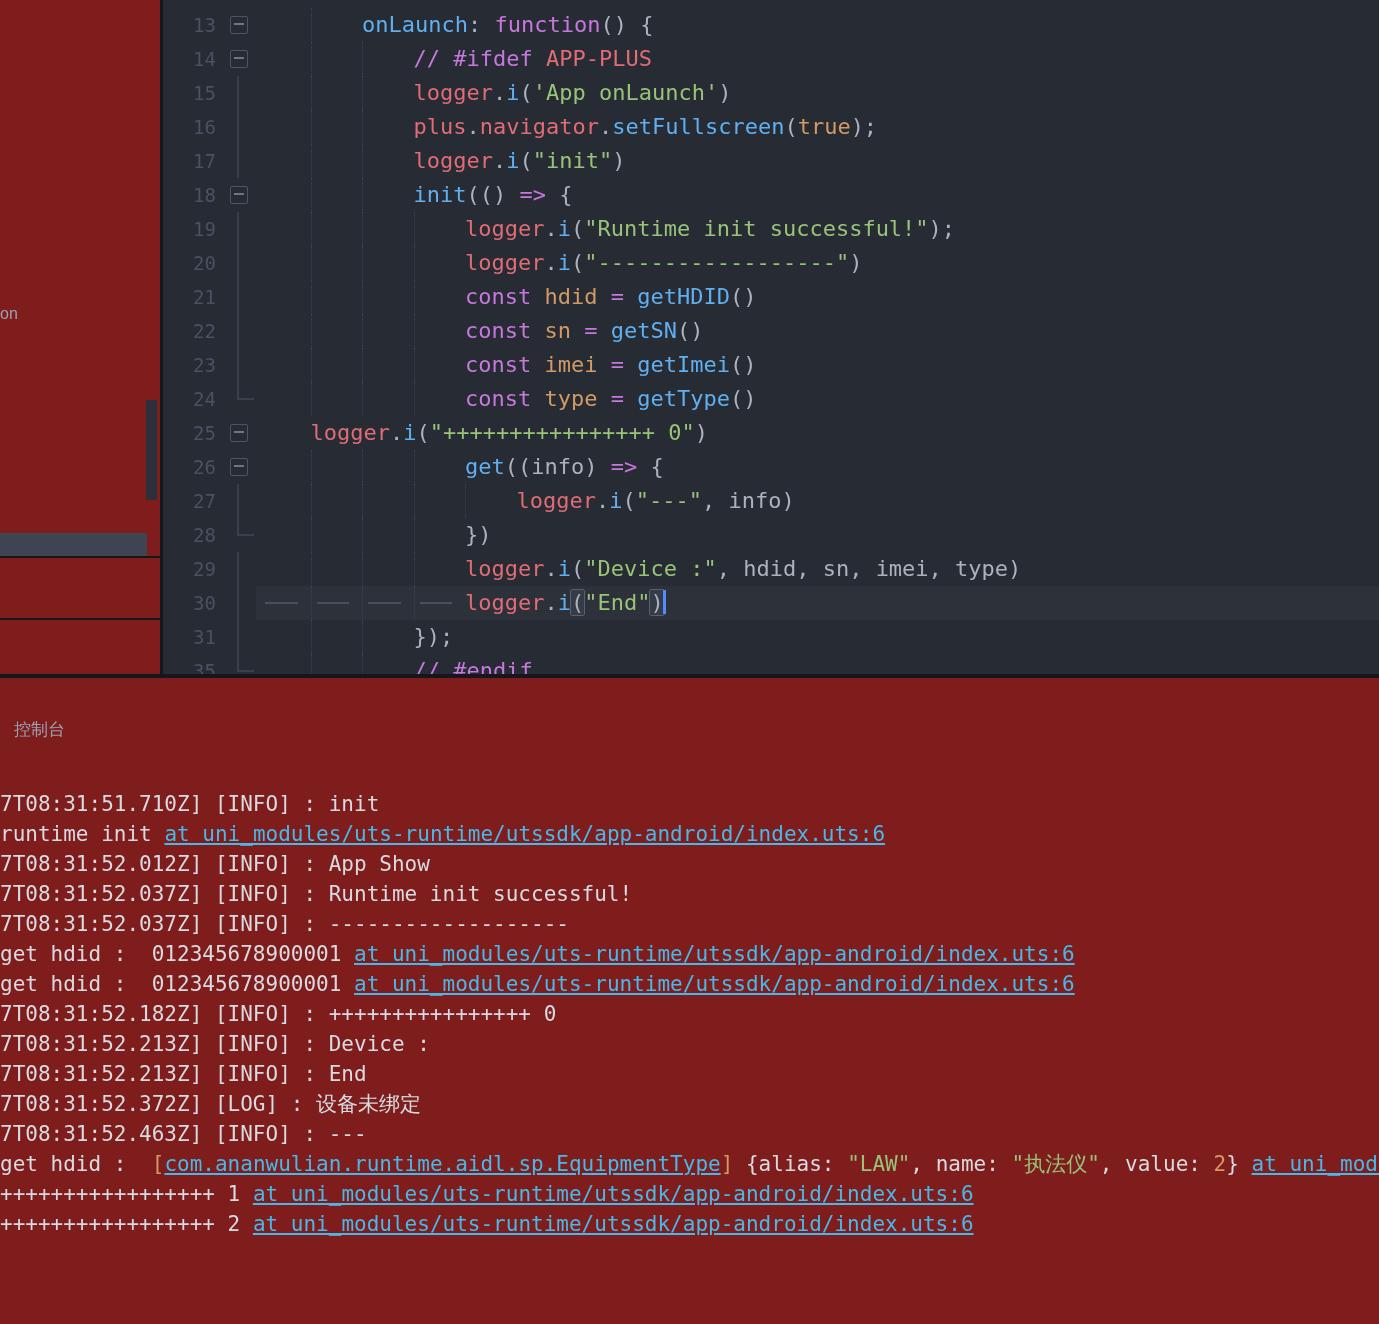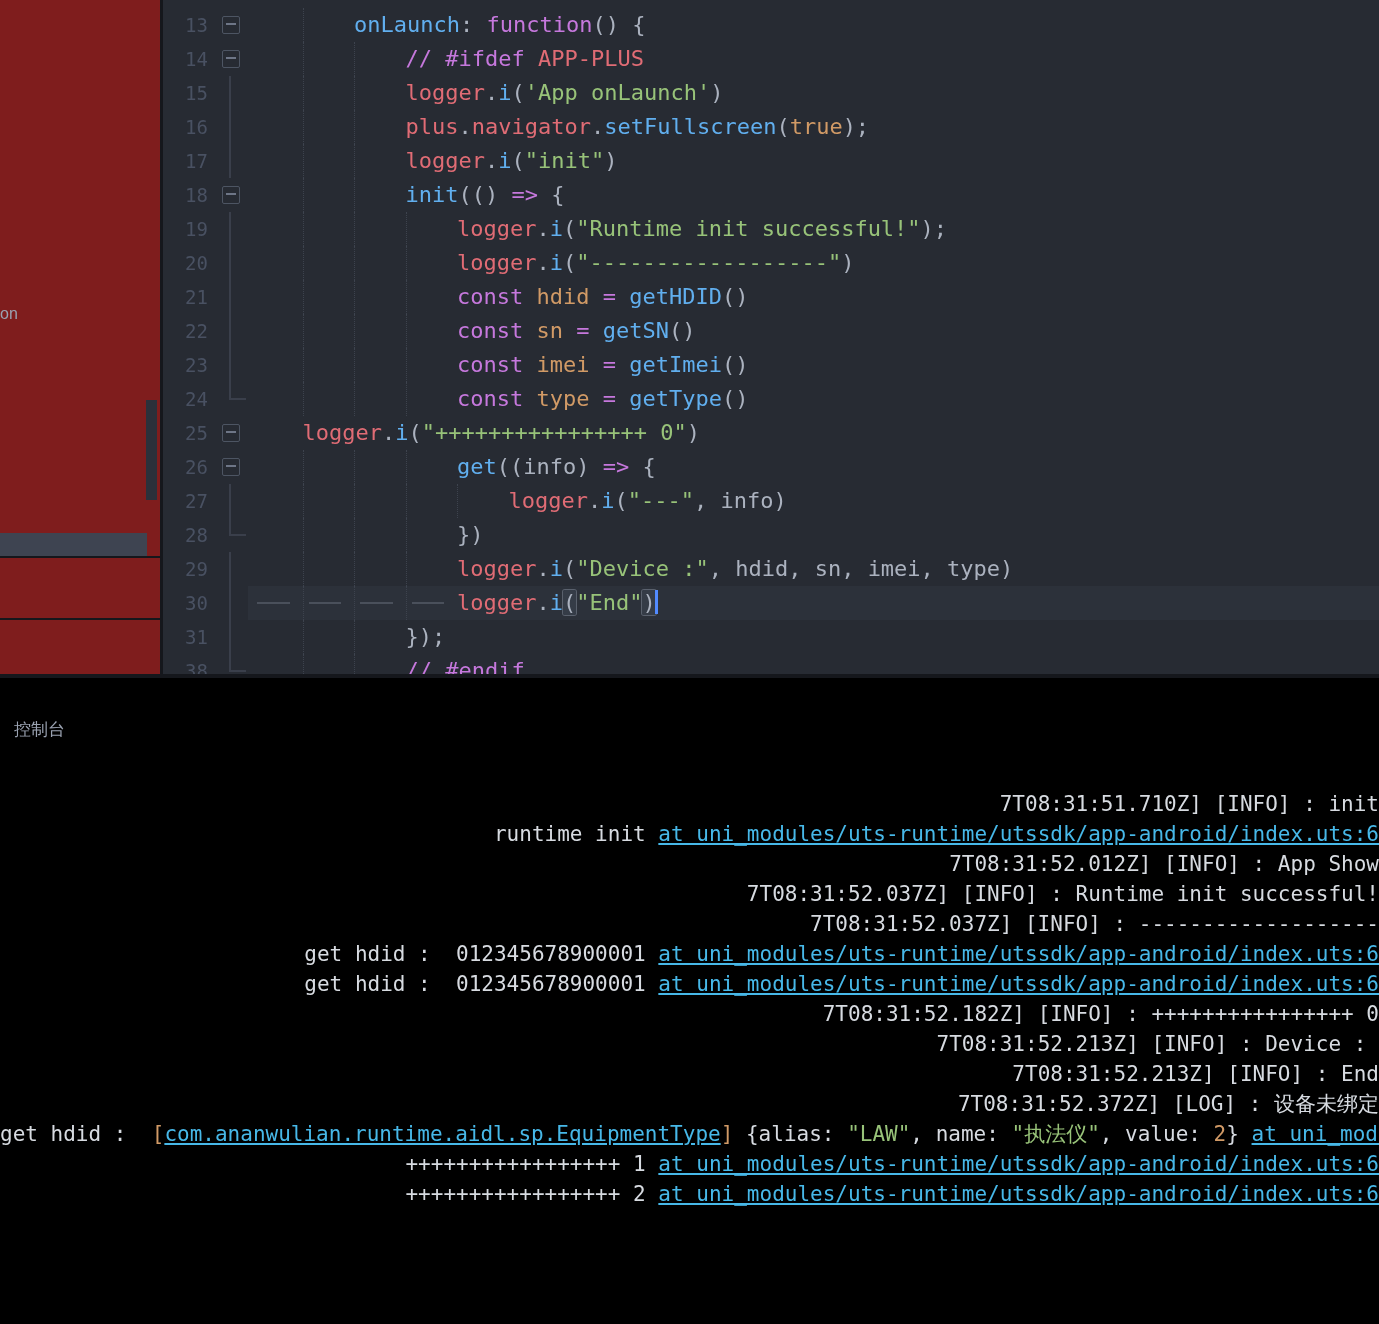"13" .num { padding-left: none -> 8px }
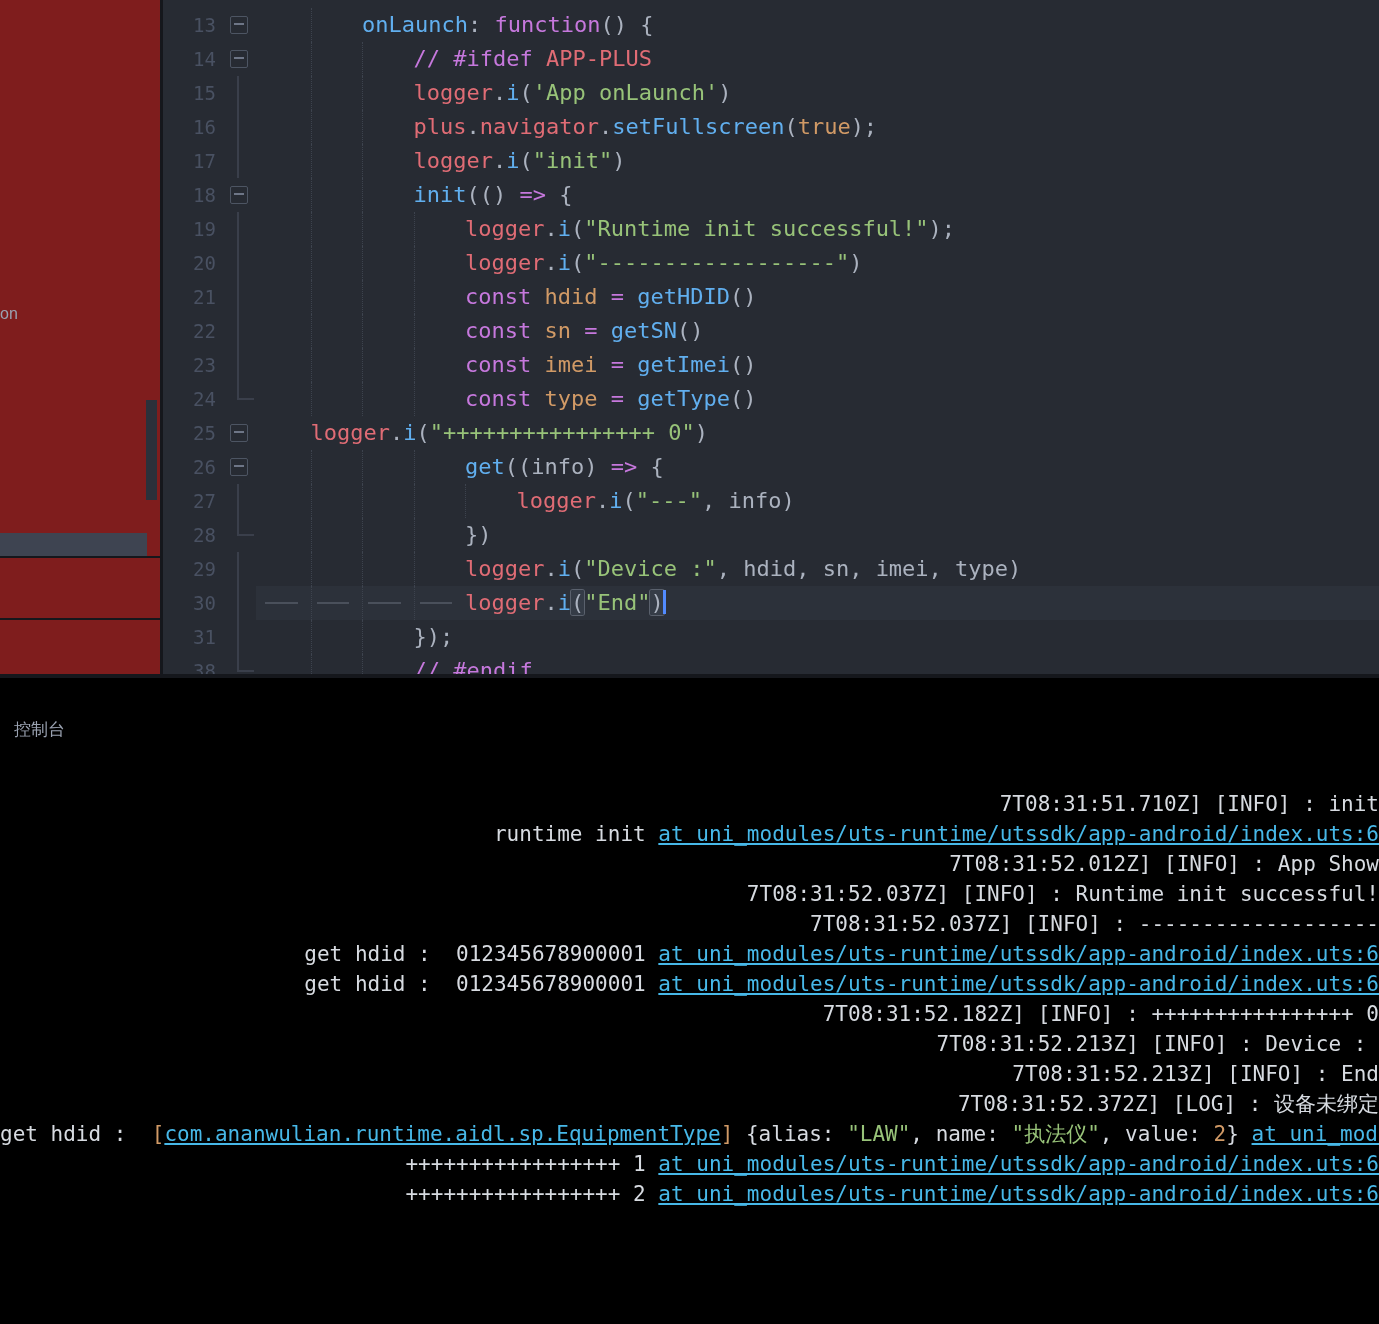"38" div.num { text: 38 -> 35 }
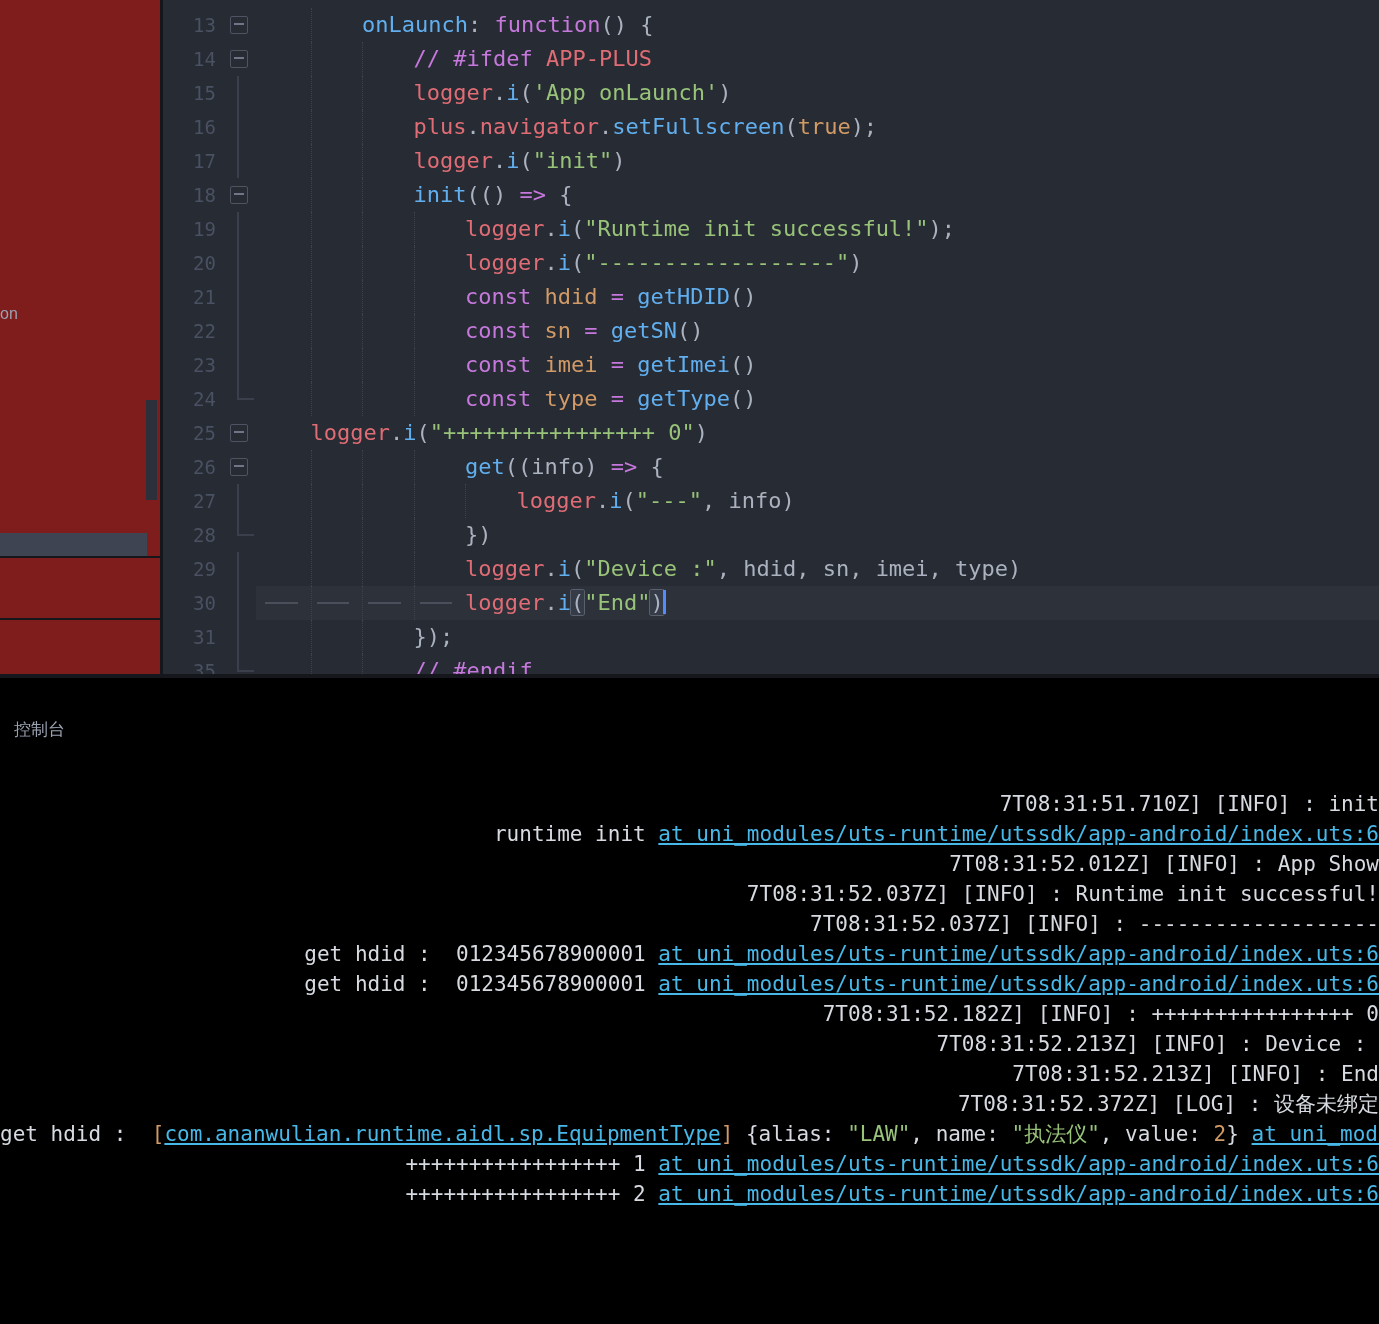"控制台" .console { background: #000000 -> #7f1d1d; text-align: right -> none }
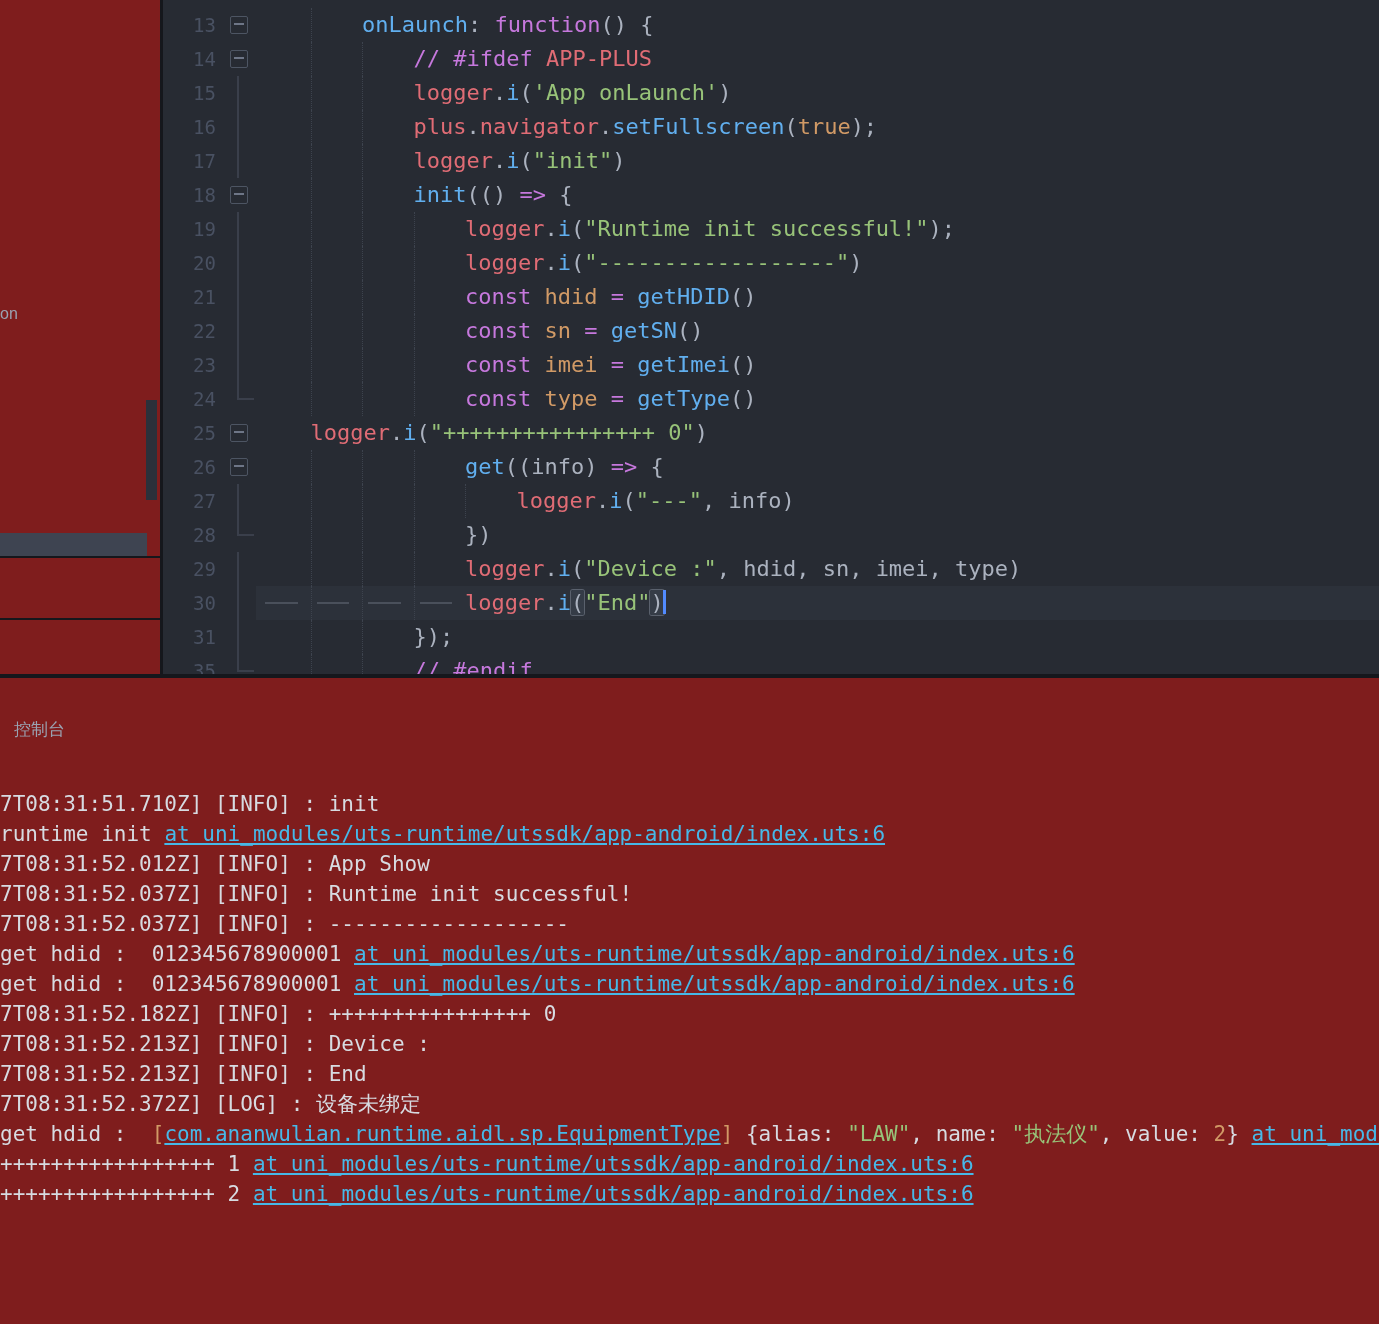"7T08:31:52.463Z] [INFO] : ---" div.cline { html: none -> <div><span>7T08:31:52.463Z] [INFO] : ---</span></div> }
